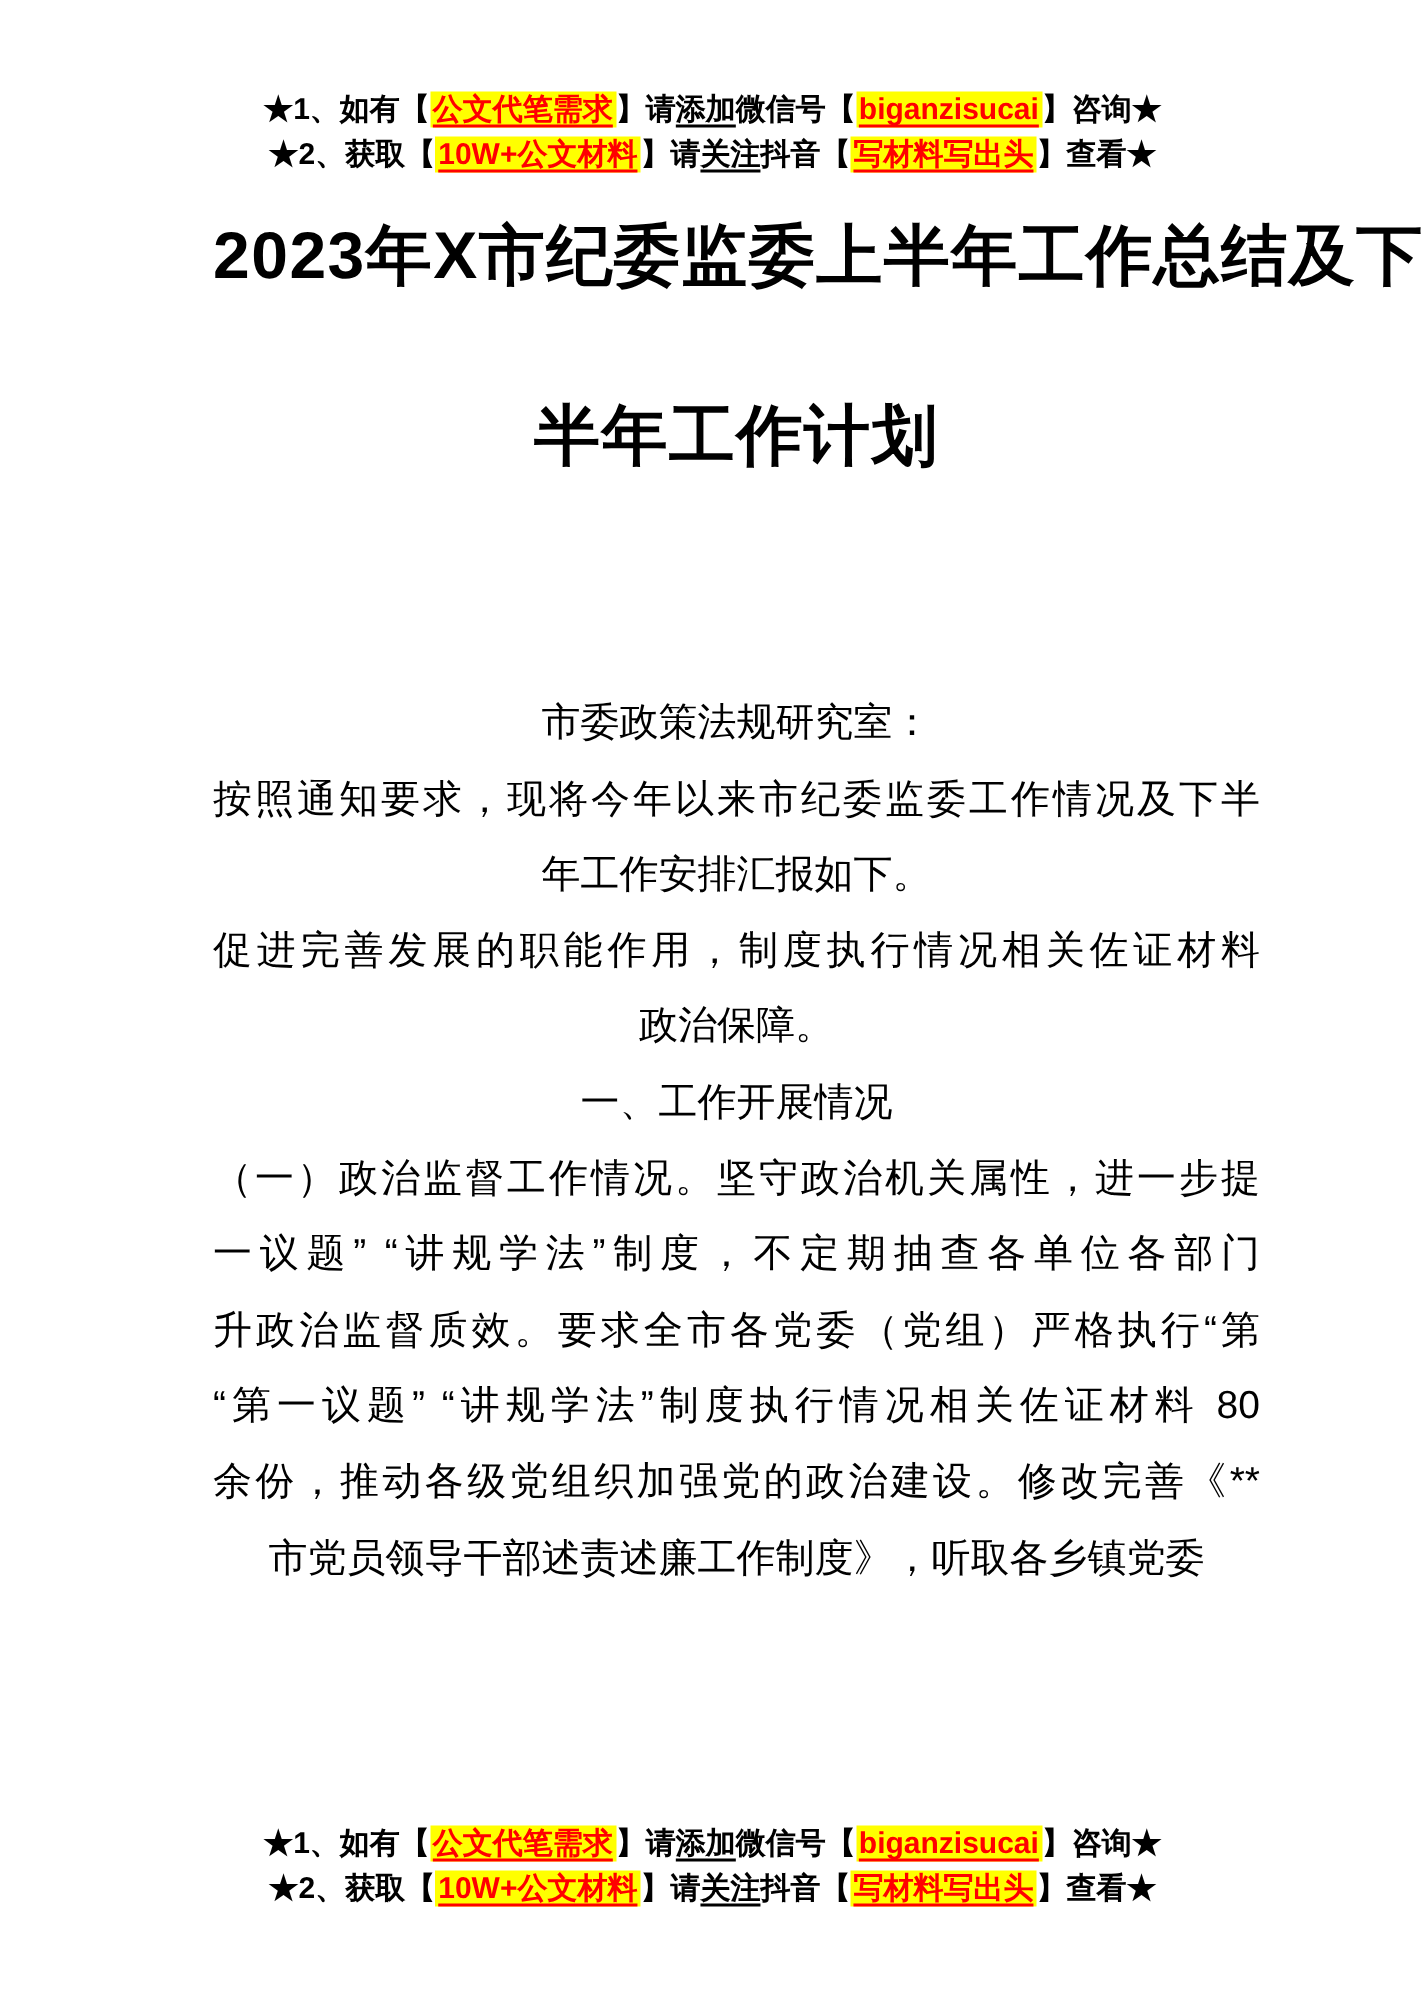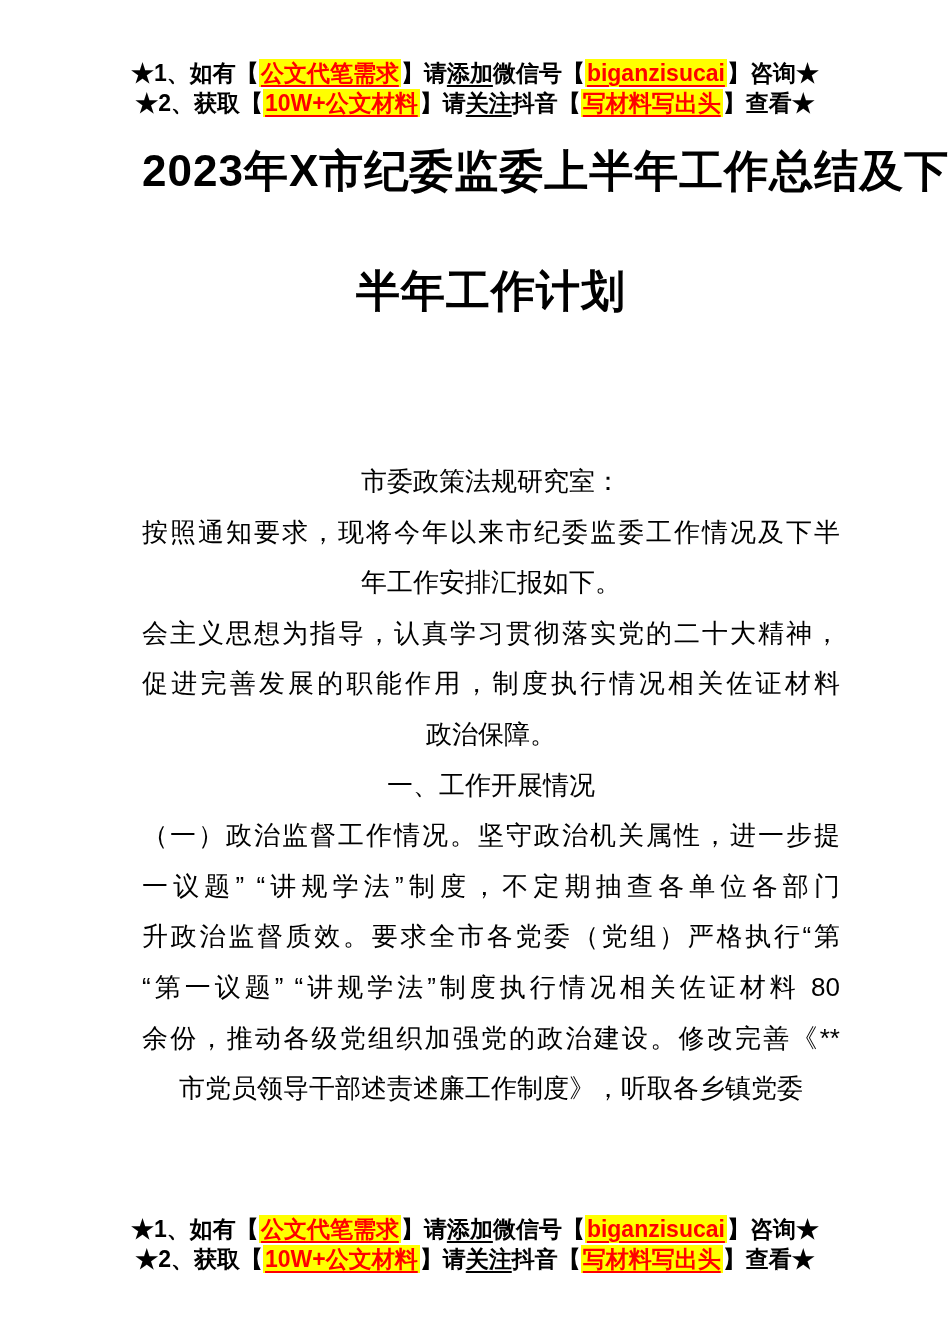"★1、如有【公文代笔需求】请添加微信号【biganzisucai】咨询★" .promo { font-size: 23px -> 20px }
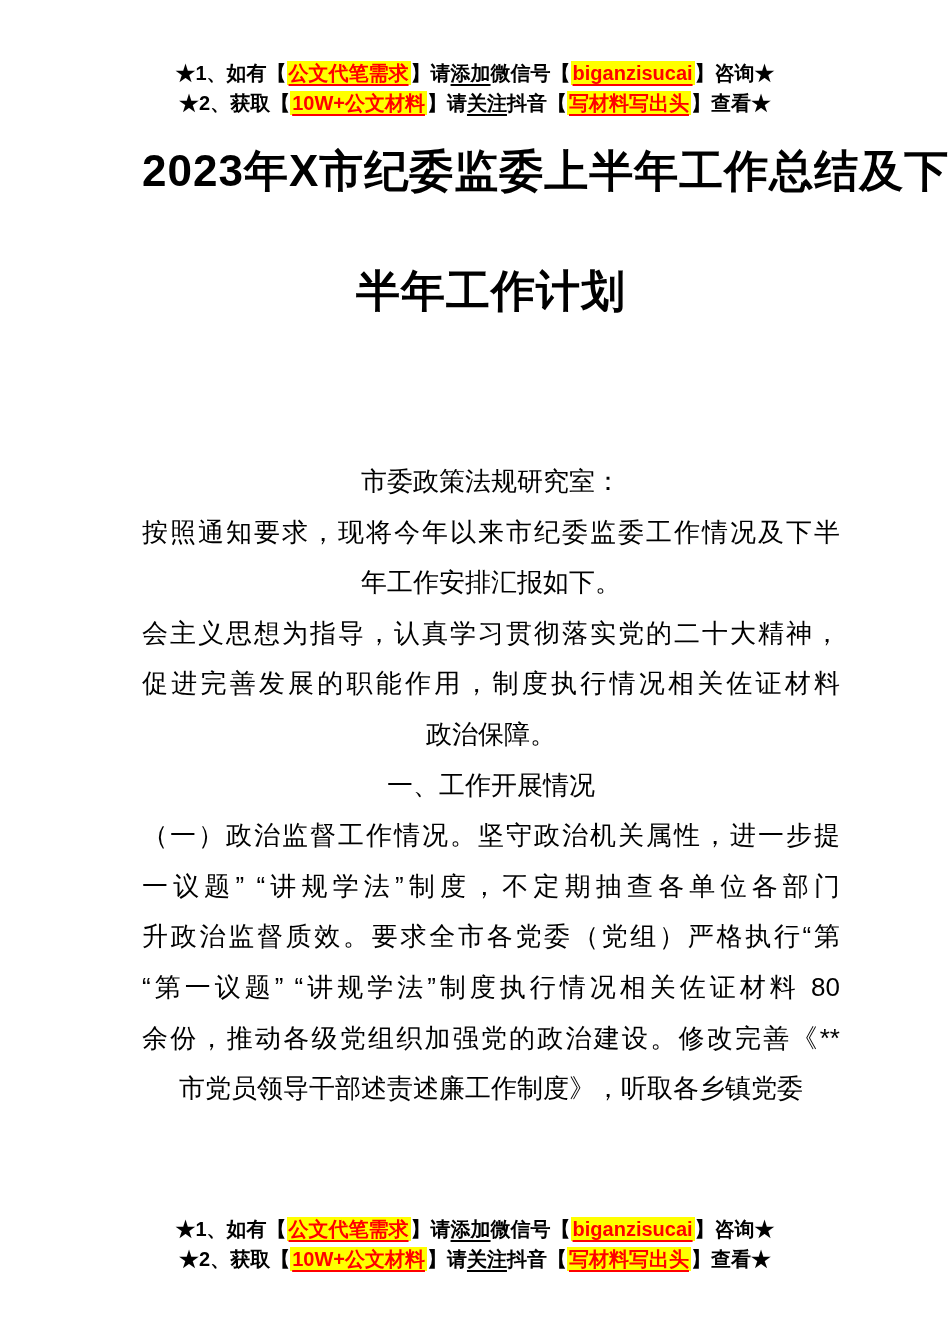"会主义思想为指导，认真学习贯彻落实党的二十大精神，" div.line { html: <div>会主义思想为指导，认真学习贯彻落实党的二十大精神，</div> -> none }
